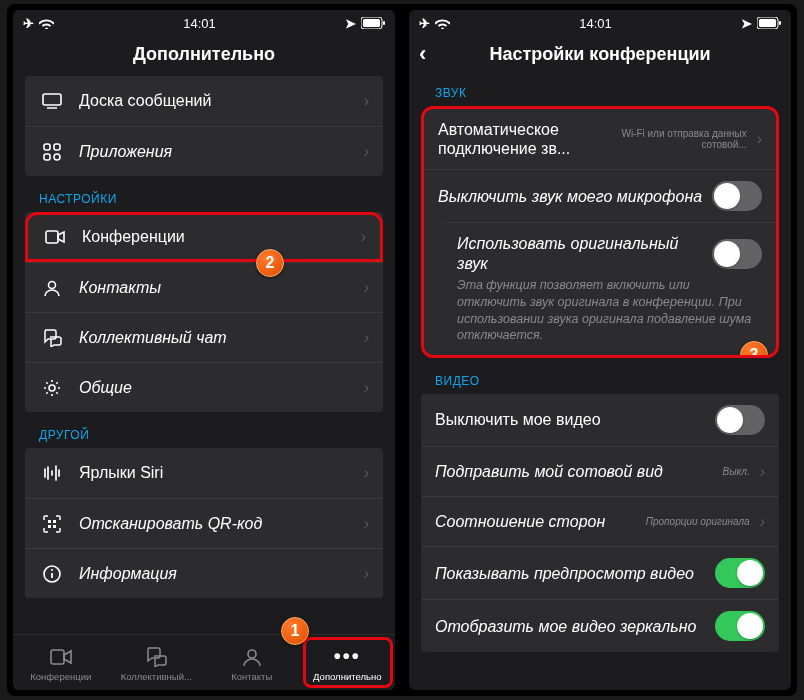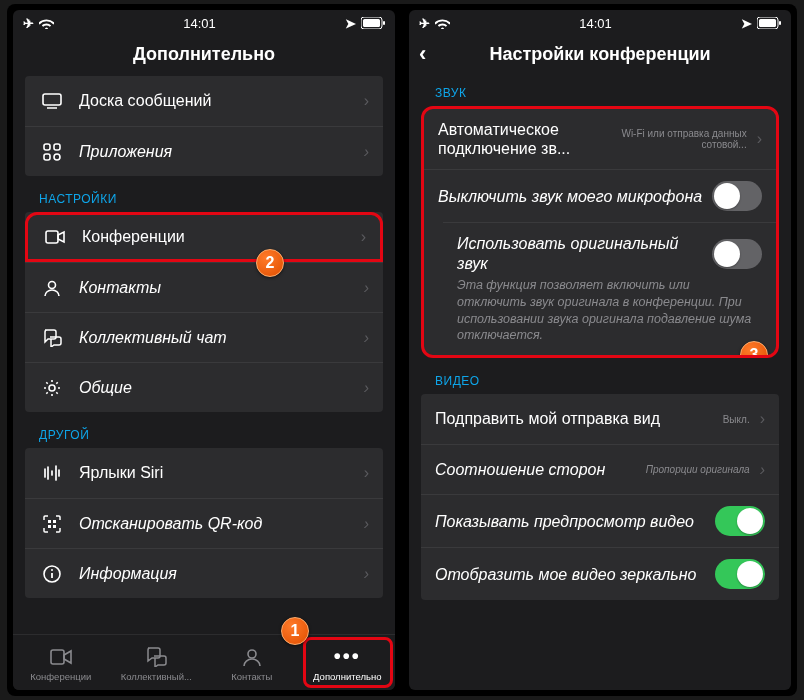"Выключить мое видео" div.row { html: none -> <div> <span>Выключить мое видео</span> <div></div> </div> }
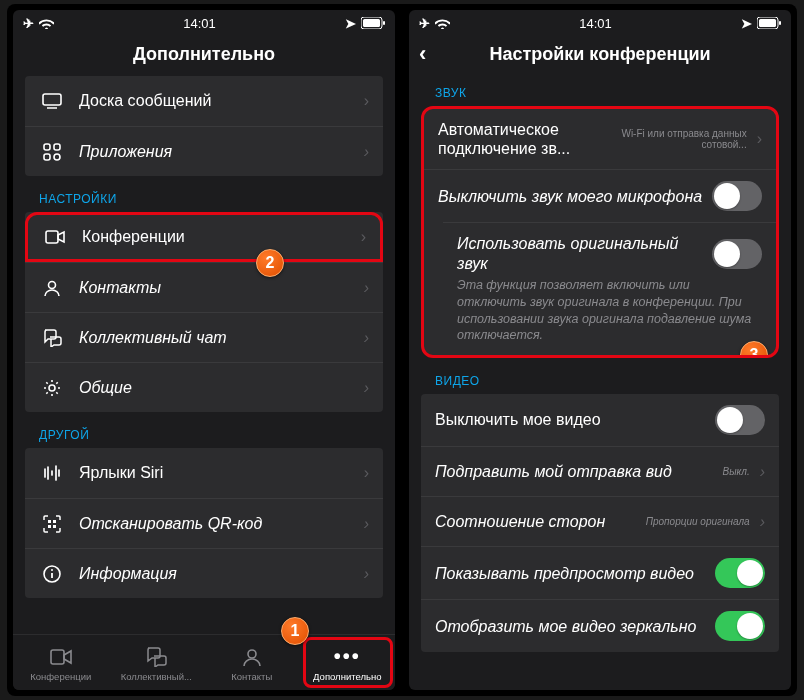"Подправить мой отправка вид" span.label { text: отправка -> сотовой }
